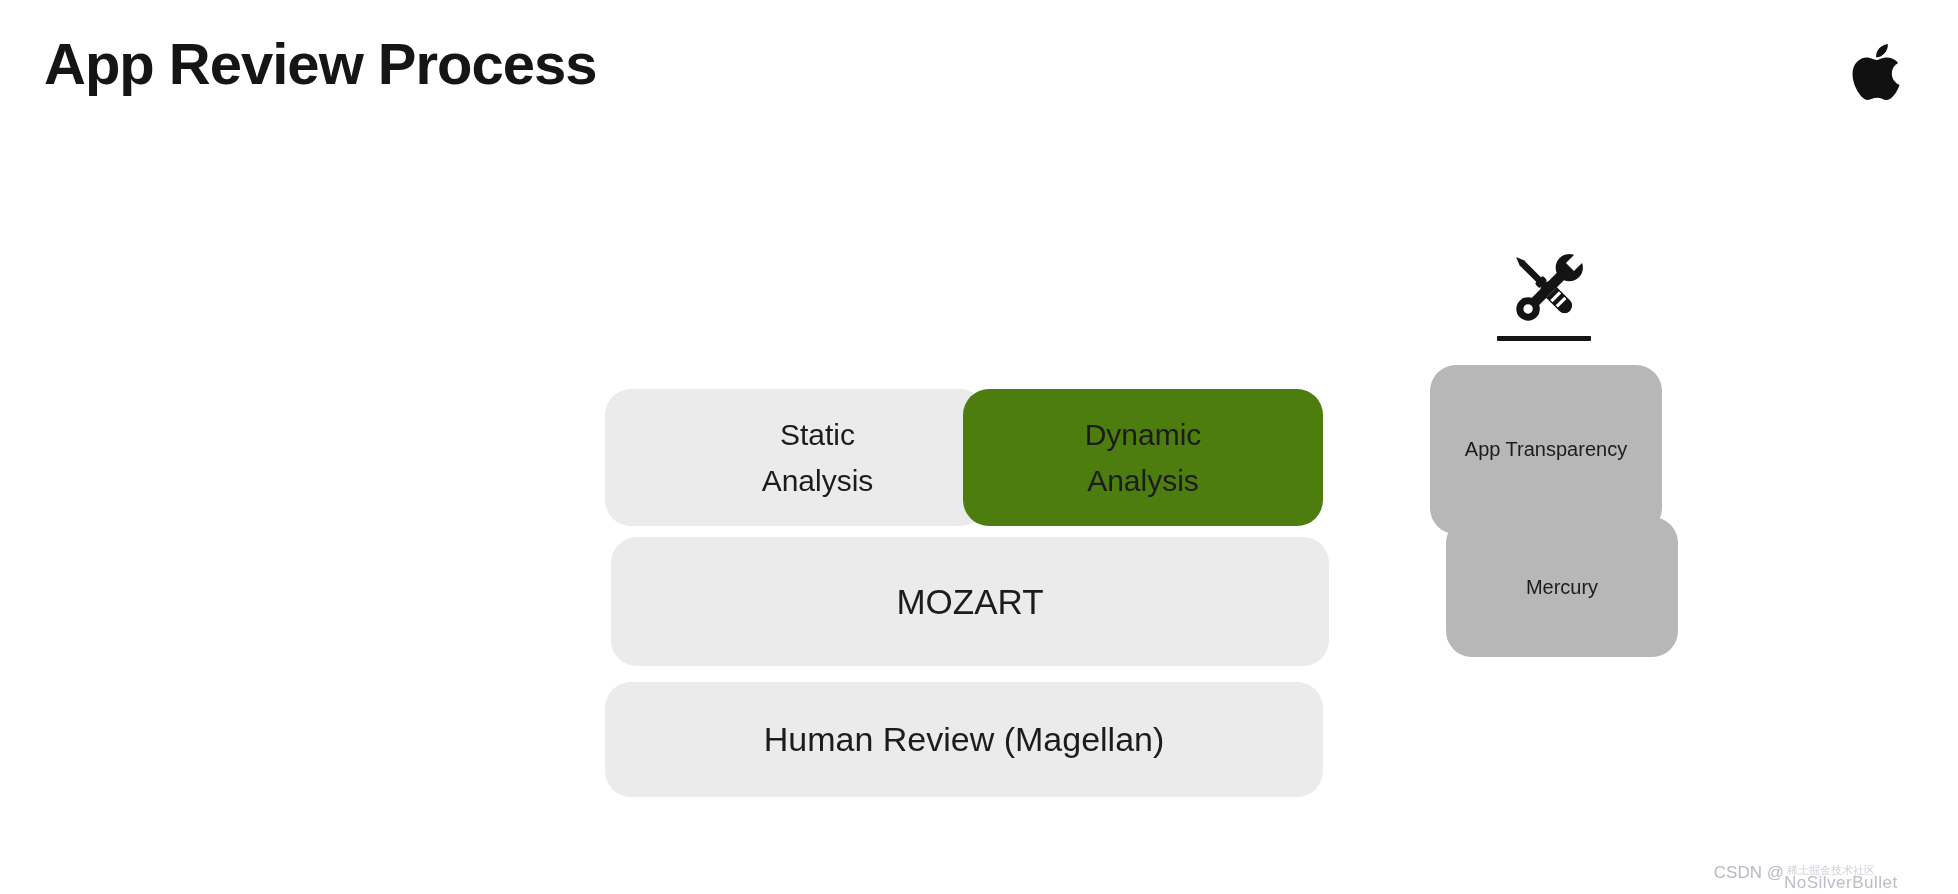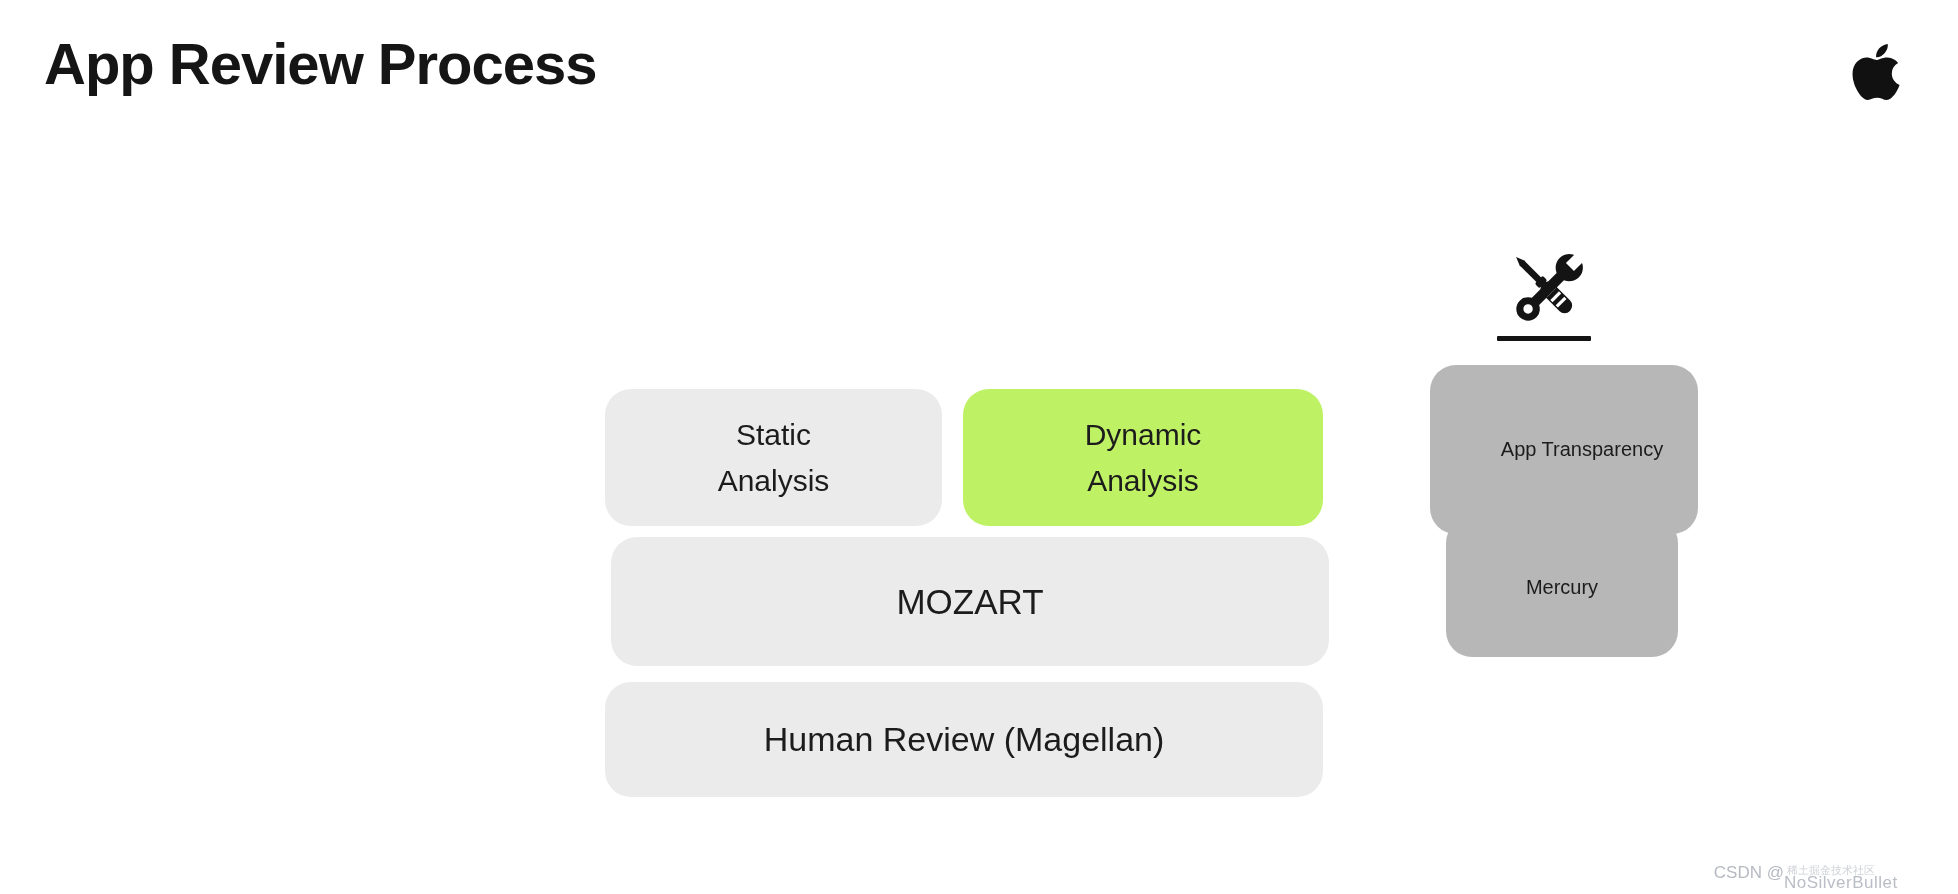"Static" .box-static { padding-left: none -> 44px }
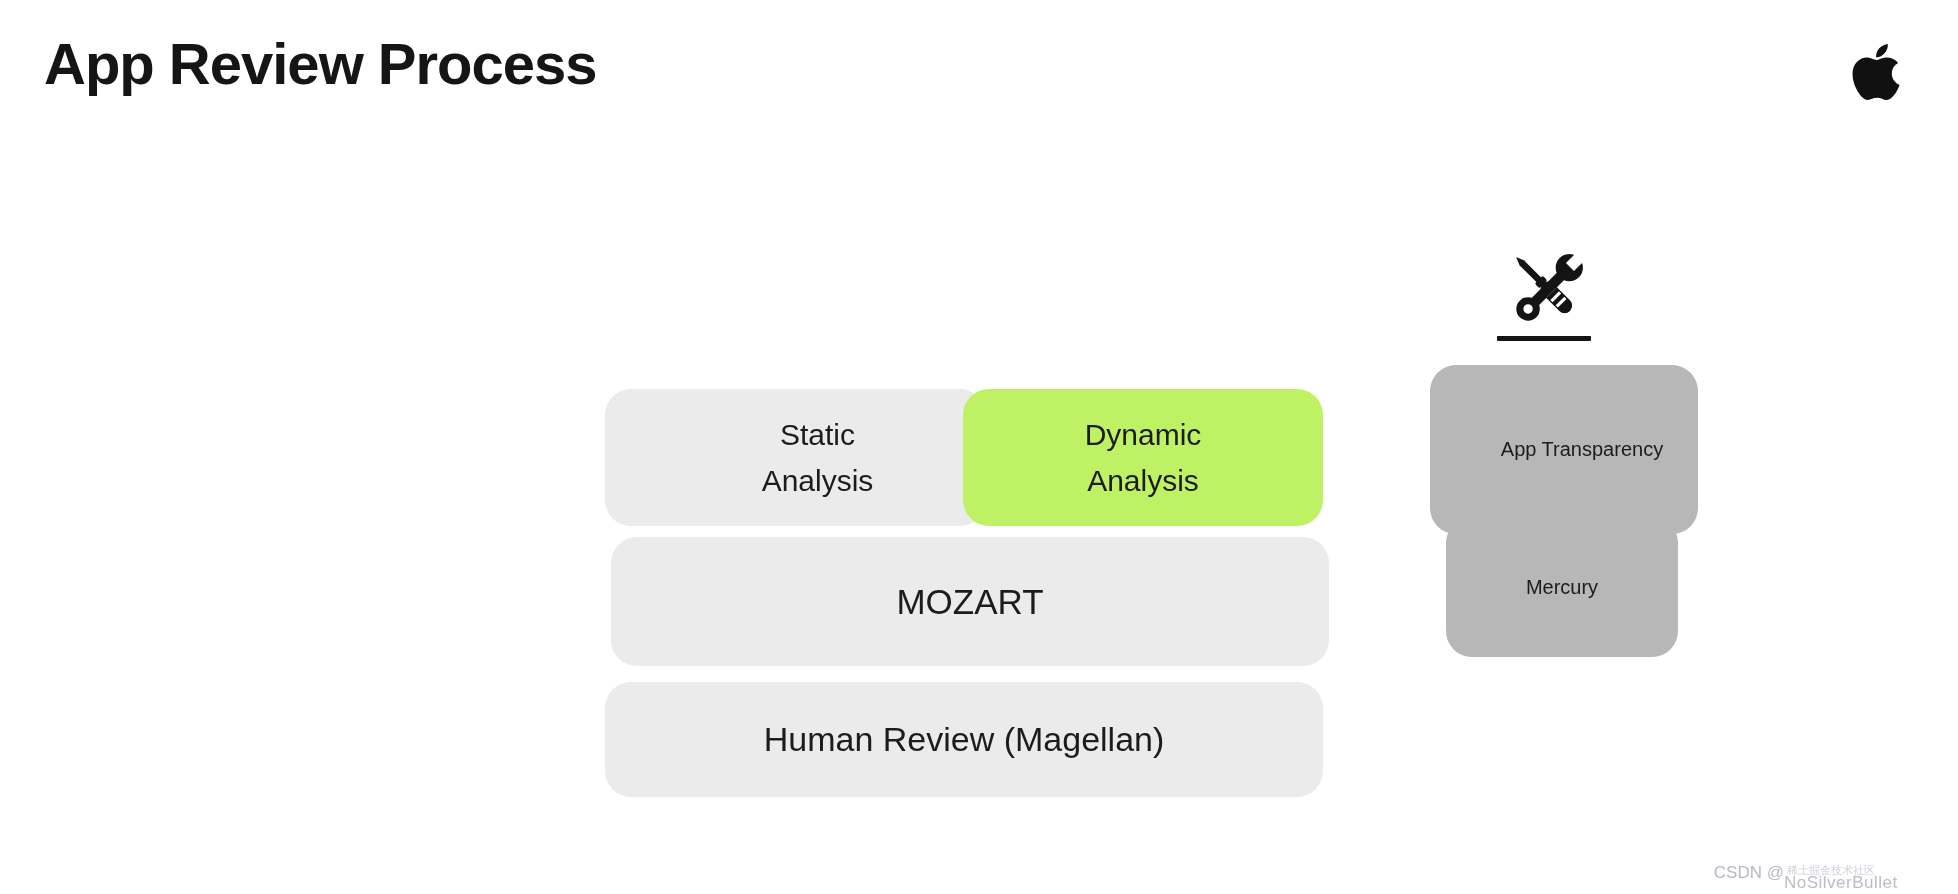"Dynamic" .box-mid { background: #bef264 -> #4d7c0f }
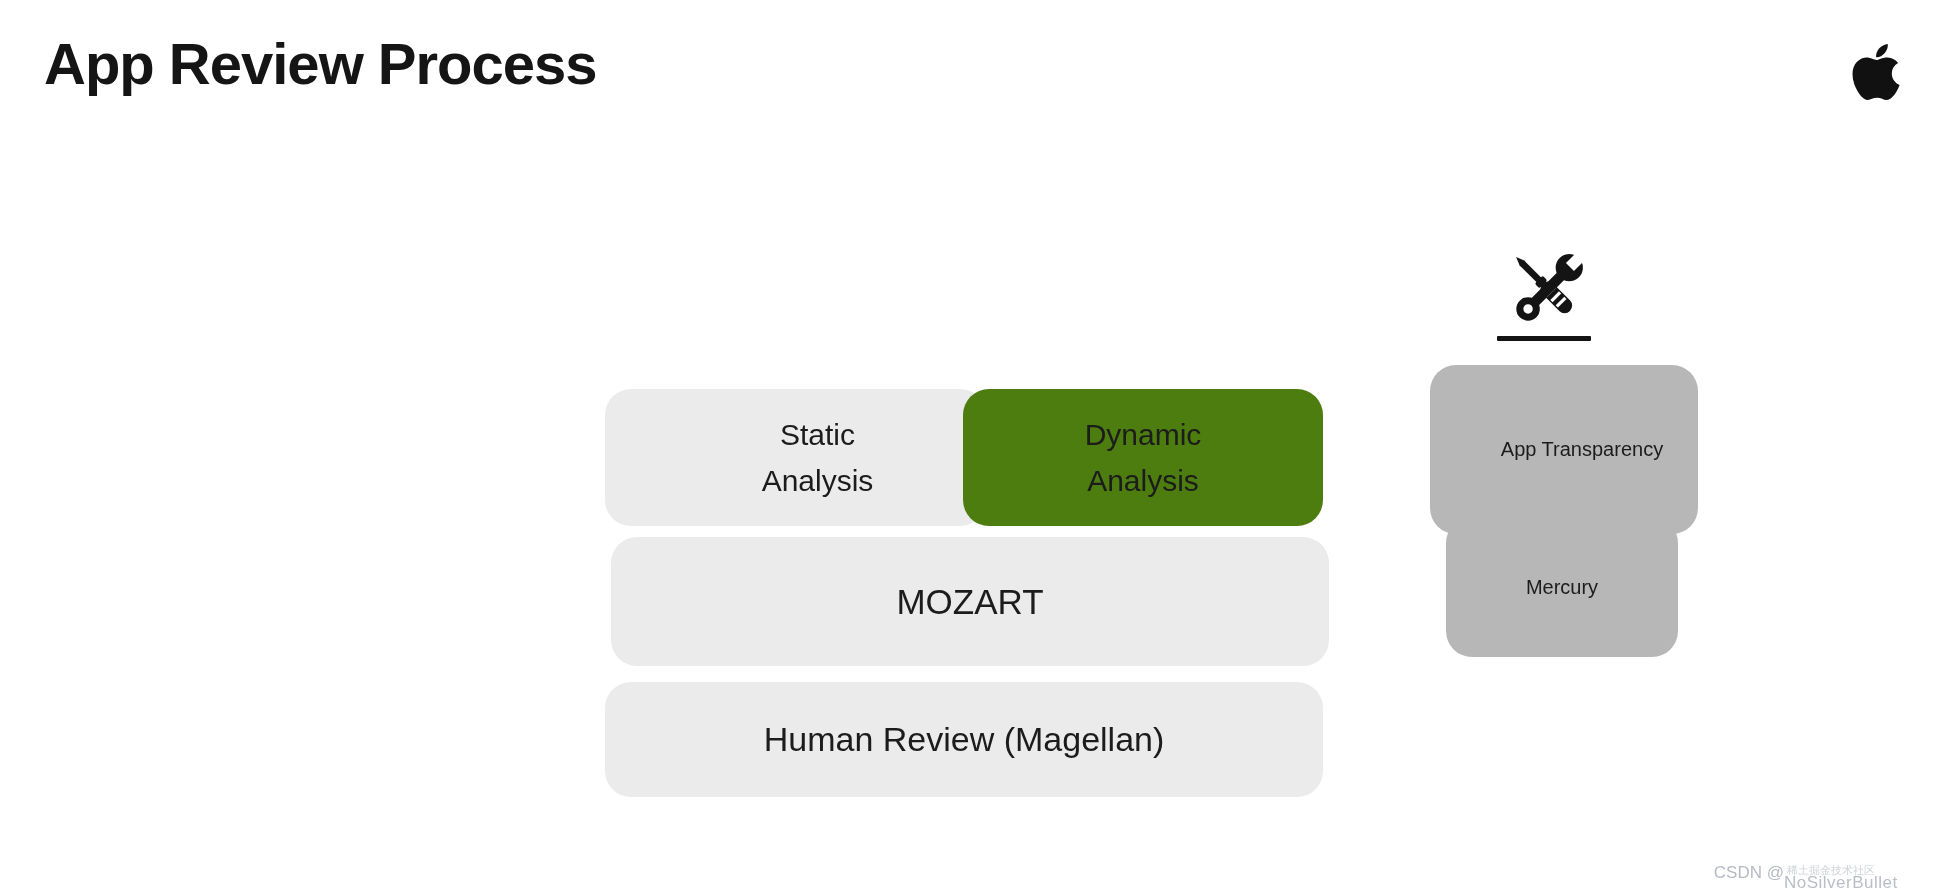"App Transparency" .box-apptrans { padding-left: 36px -> none }
